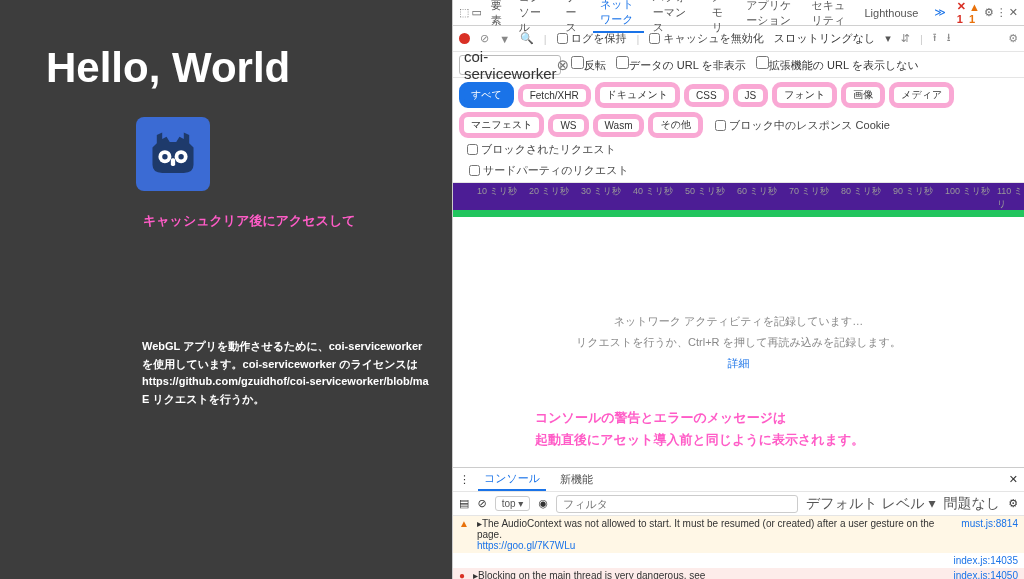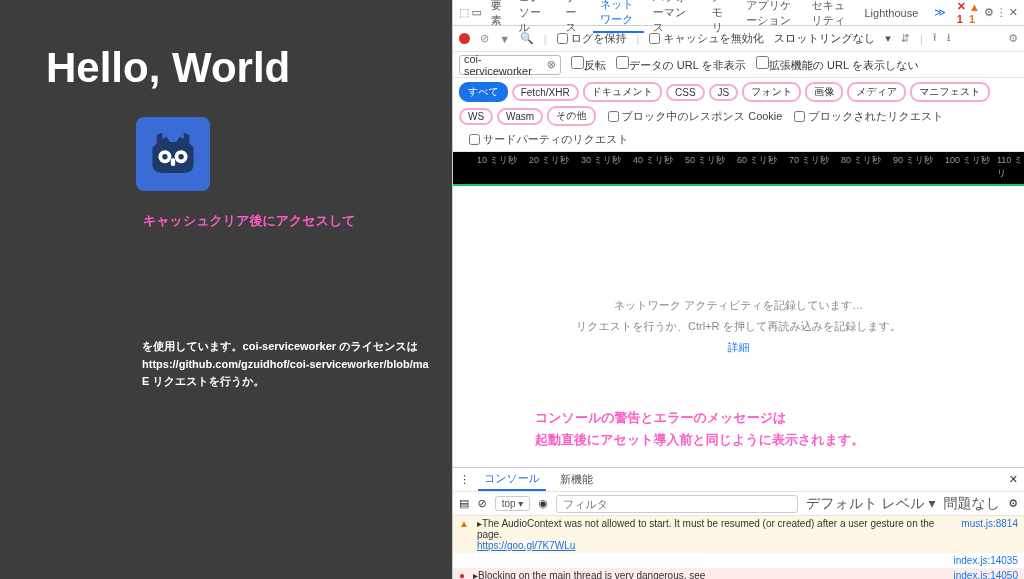"coi-serviceworker" .frow .fbox span { font-size: 11px -> 15px }
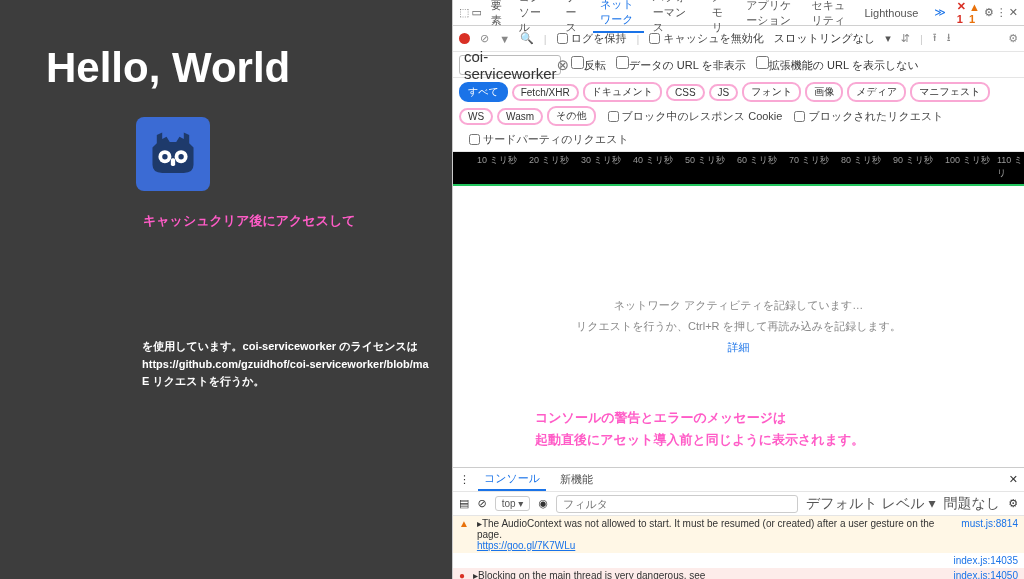"すべて" .types .pill { border: 2px solid #f9a8d4 -> 5px solid #f9a8d4 }
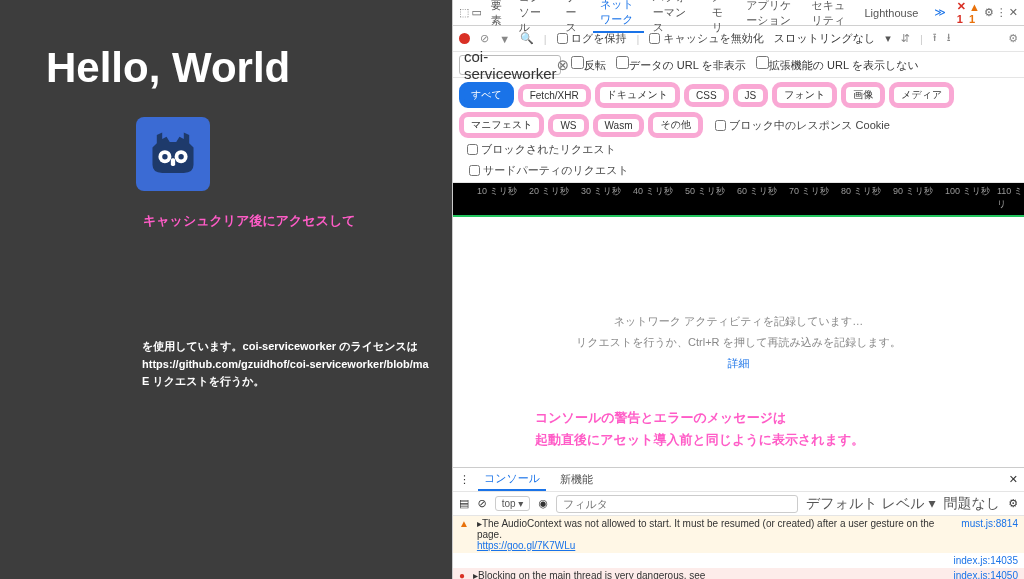"10 ミリ秒" .tl { background: #000000 -> #4c1d95; border-bottom: 2px solid #22c55e -> 7px solid #22c55e }
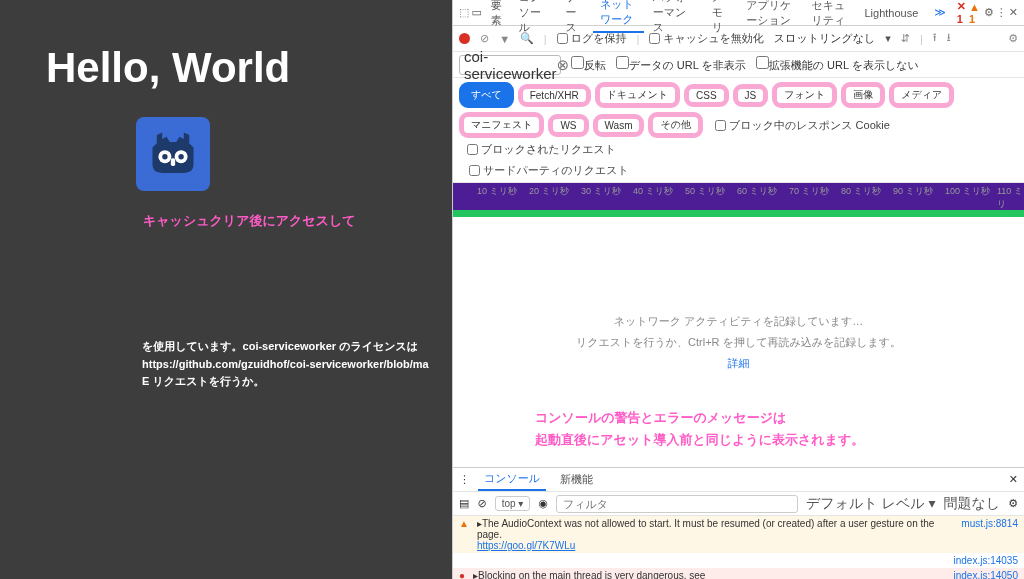"WebGL アプリを動作させるために、coi-serviceworker" div { html: none -> <div>WebGL アプリを動作させるために、coi-serviceworker</div> }
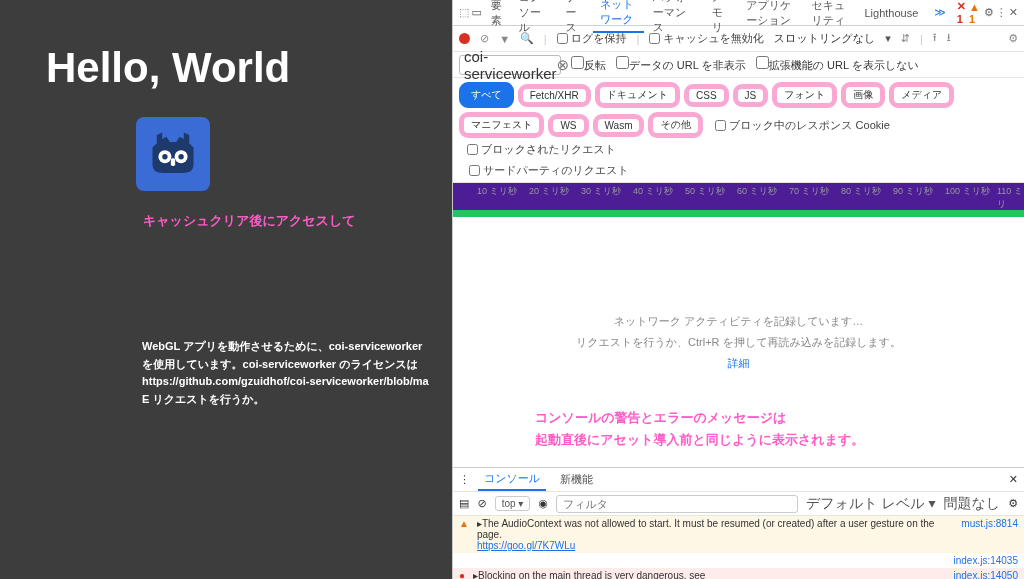"https://goo.gl/7K7WLu" .drawer .msg .link { text-decoration: underline -> none }
